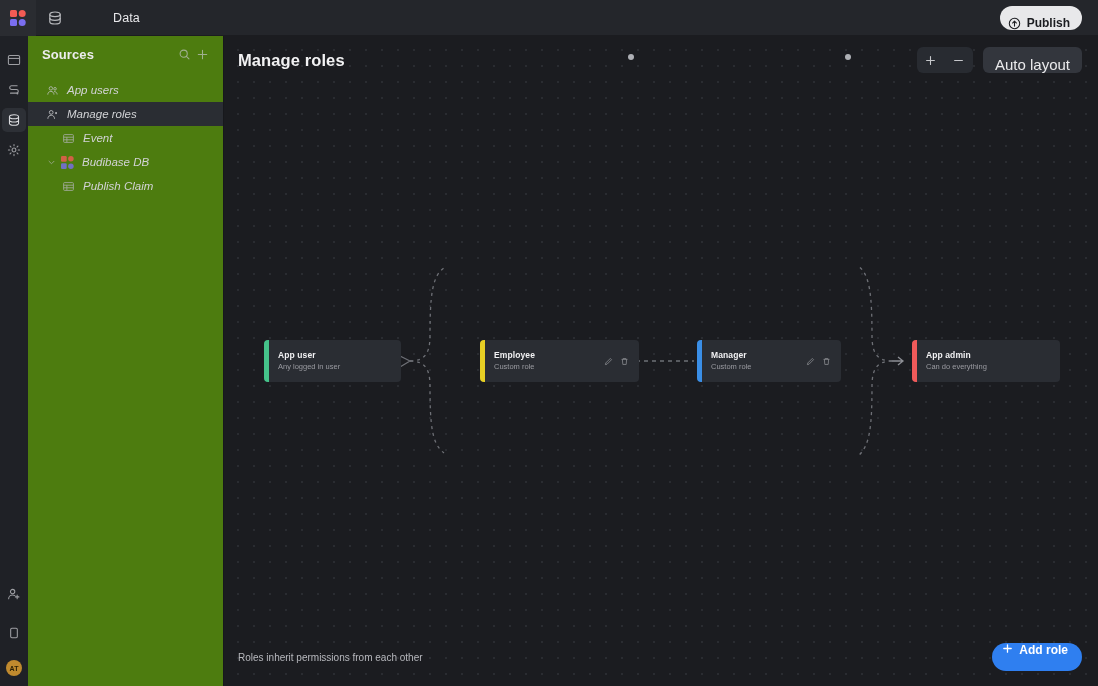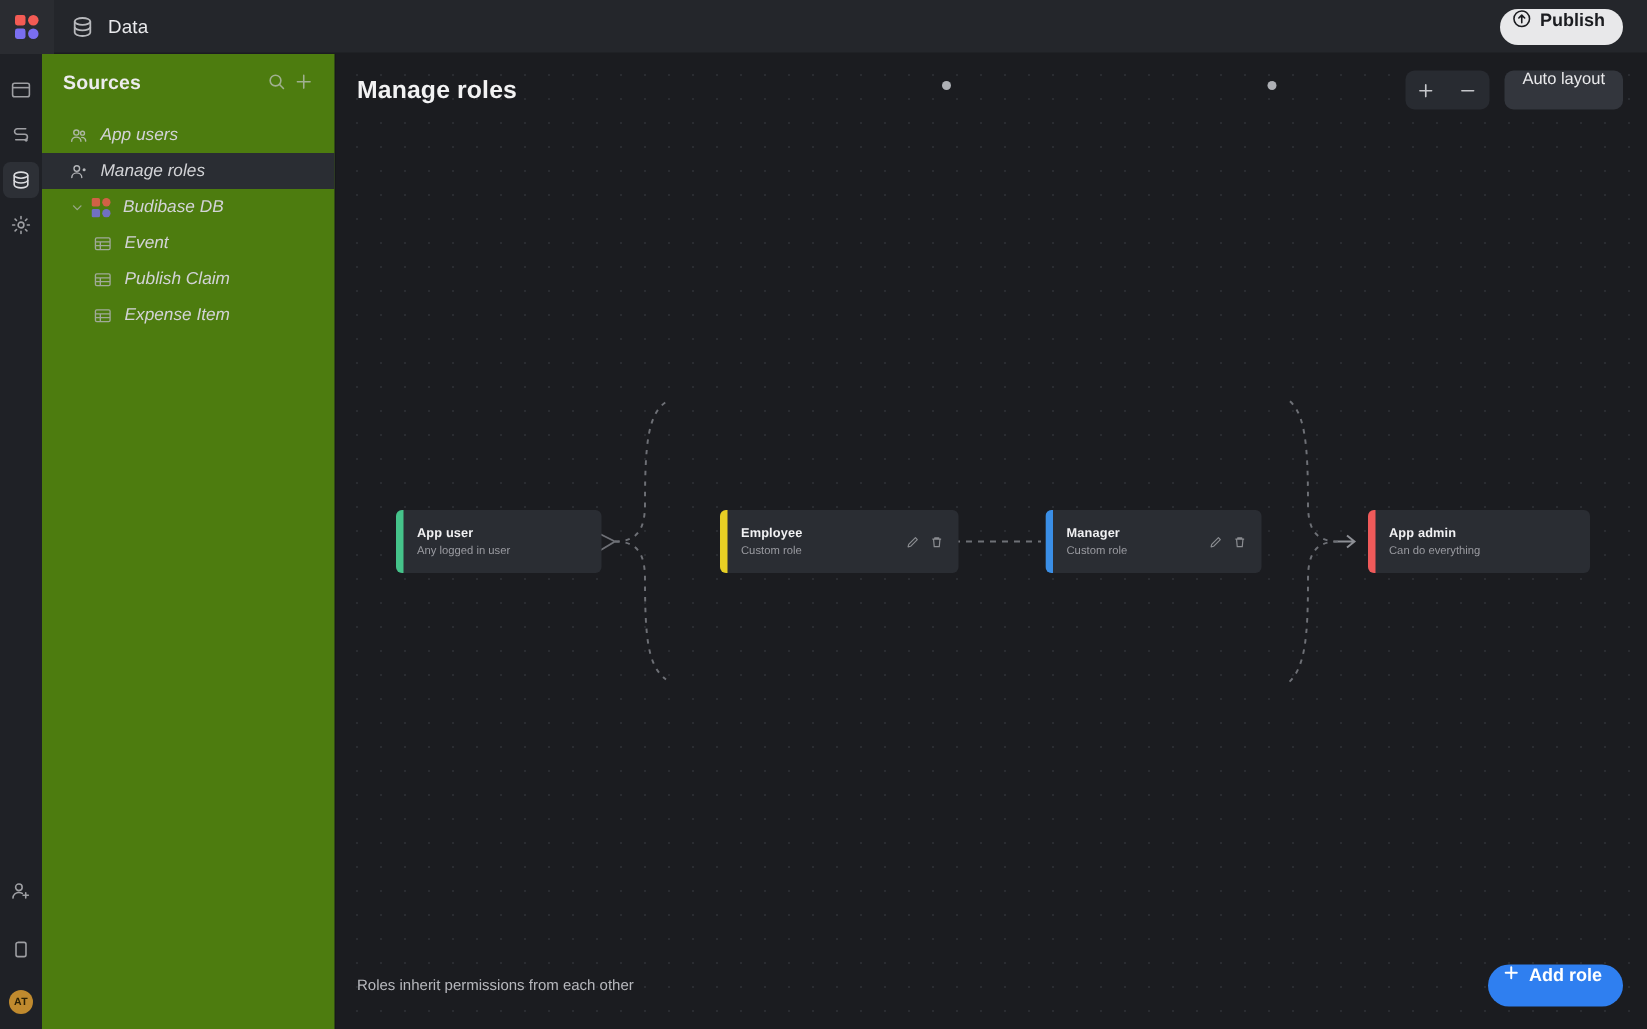"Data" .topbar-label { margin-left: none -> 41px }
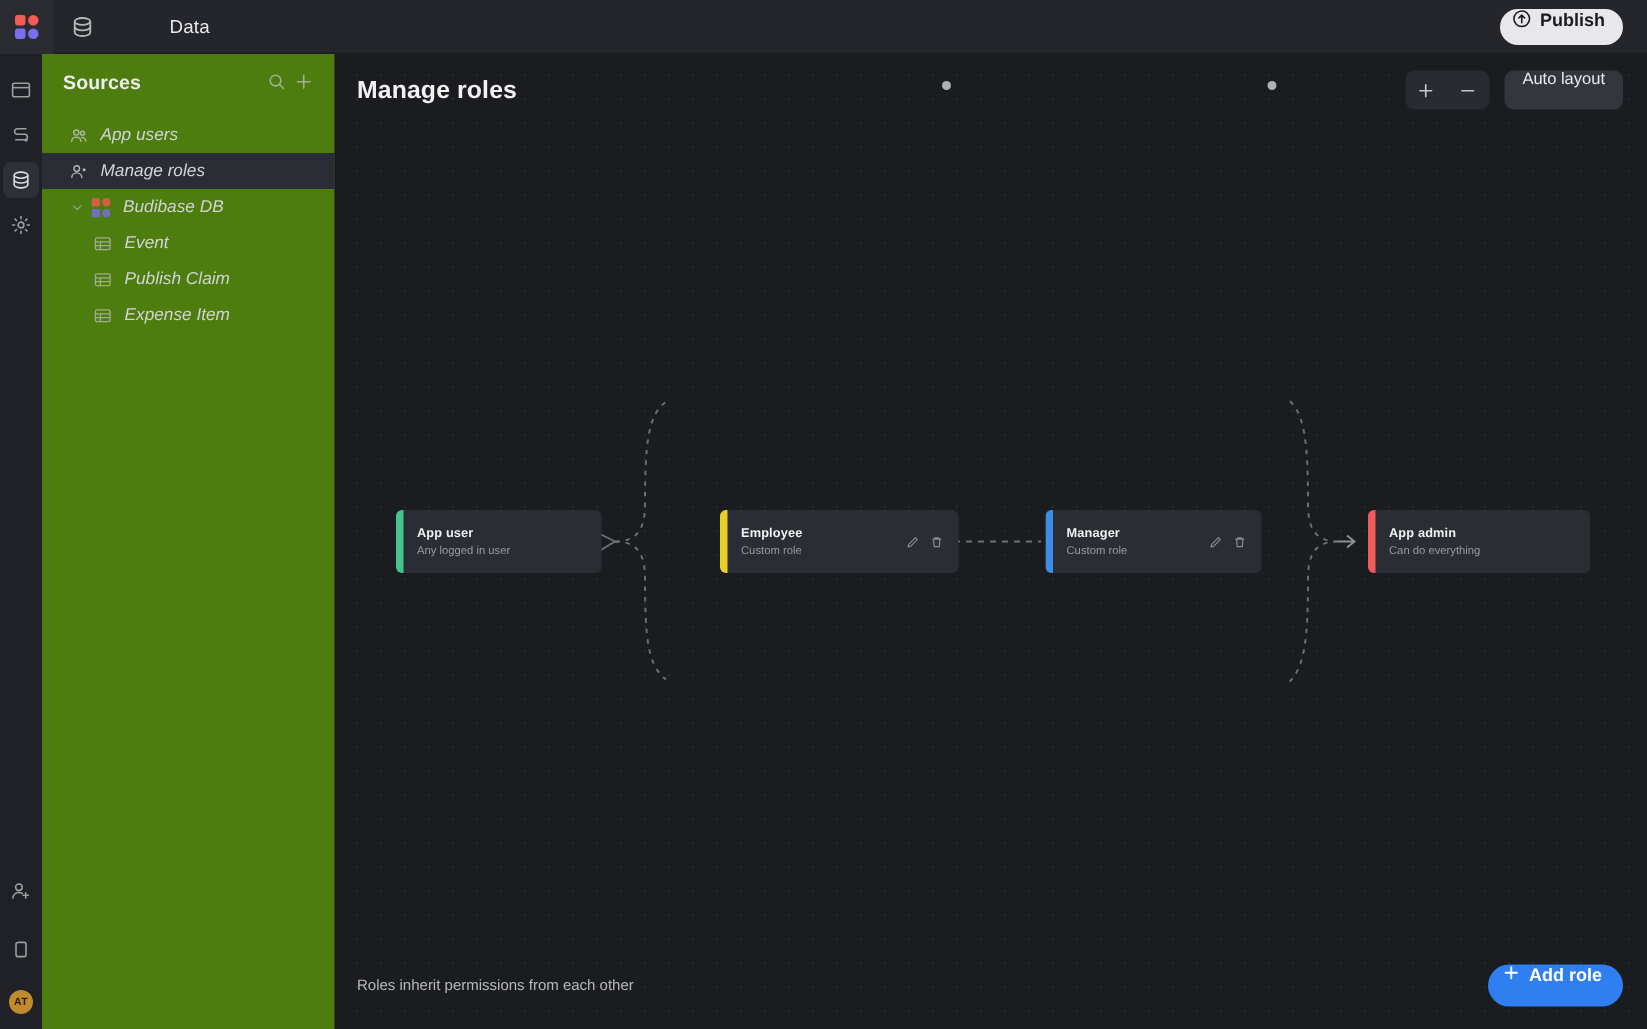"Publish" .publish-btn { align-items: flex-start -> flex-end }
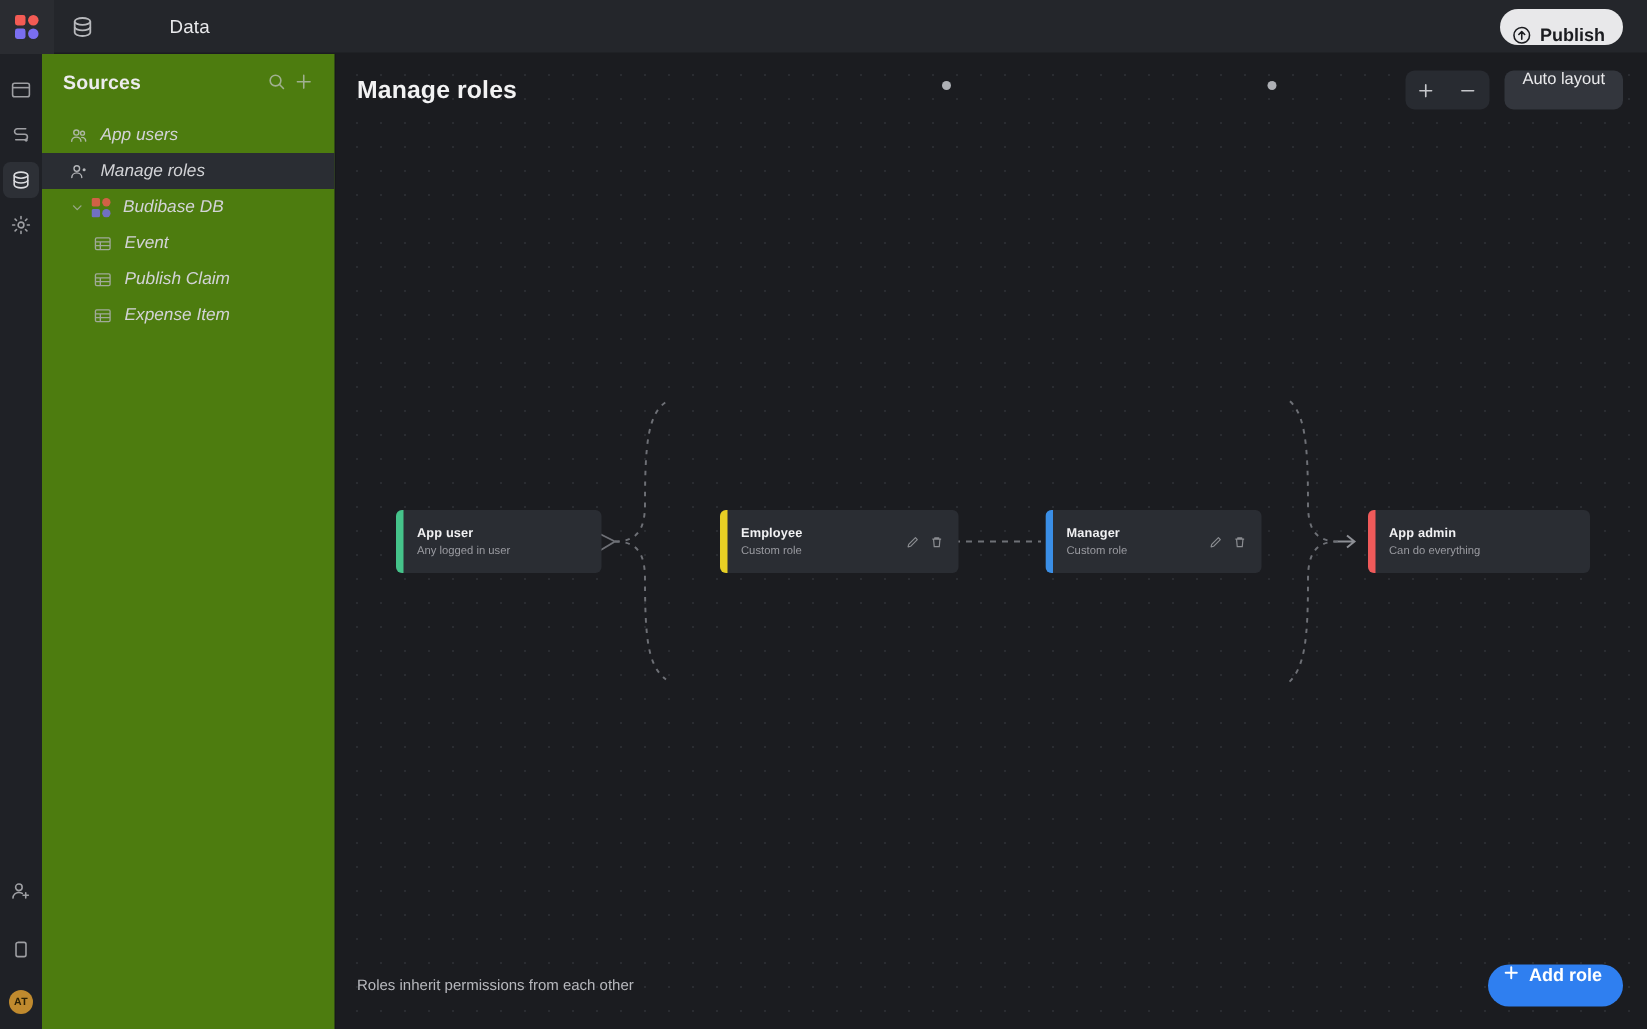"Auto layout" .auto-layout { align-items: flex-start -> flex-end; font-size: 11px -> 15px }
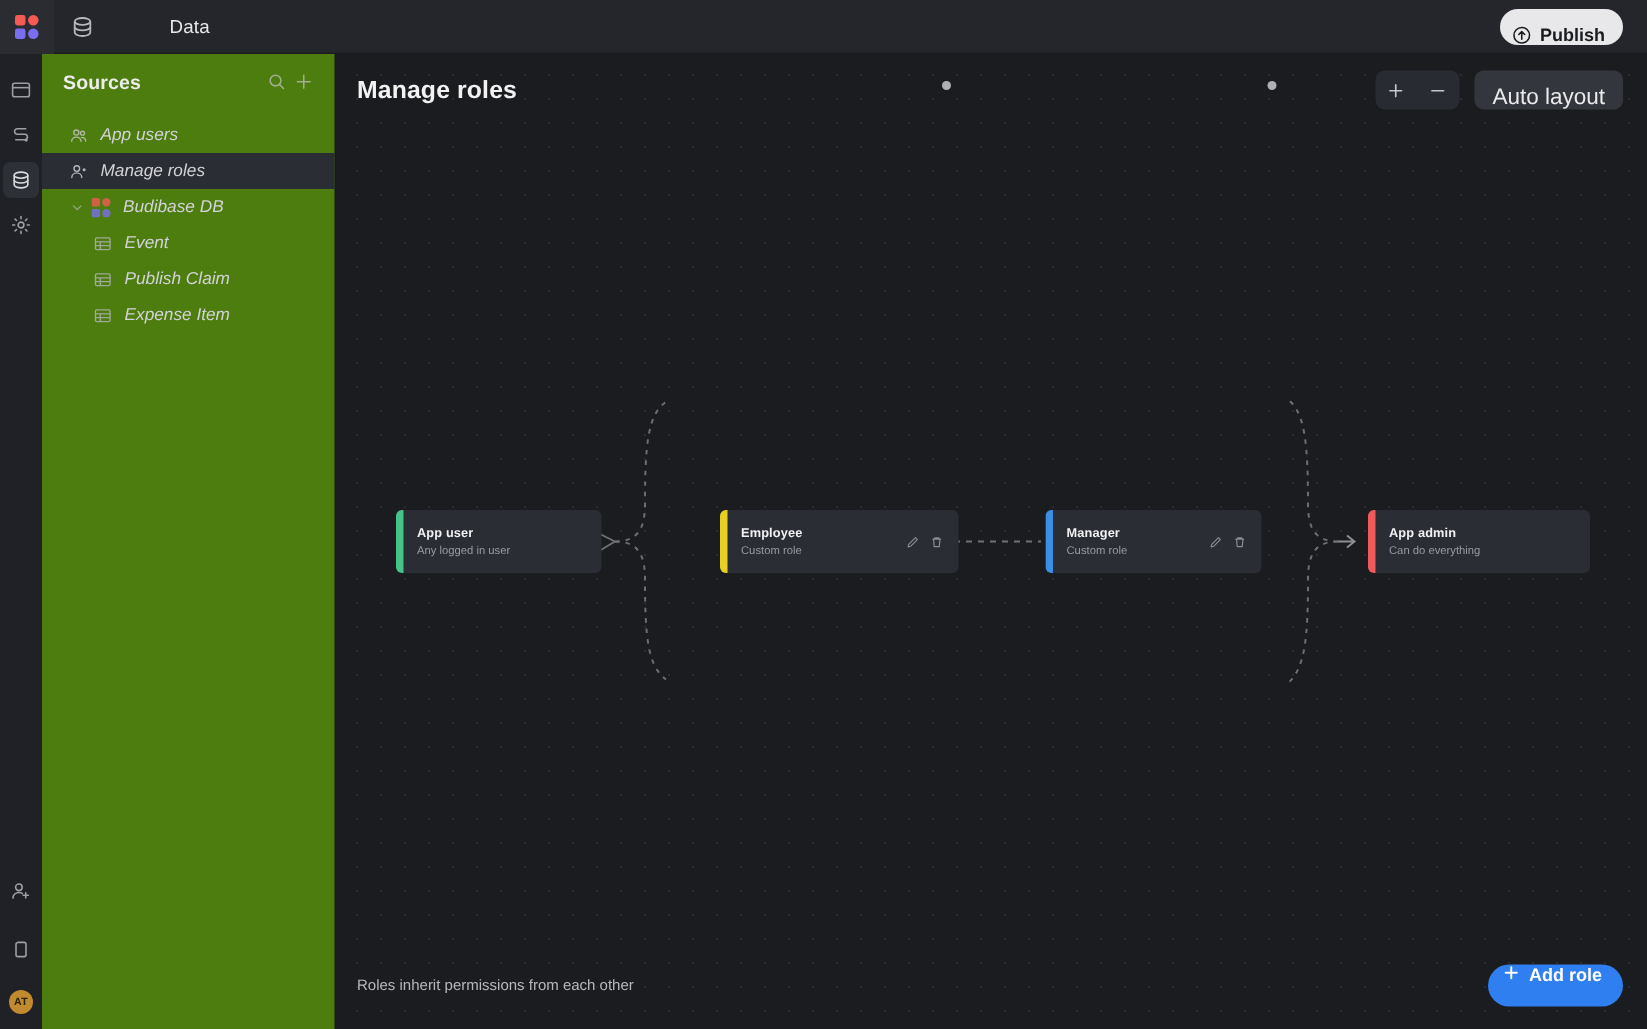"Budibase DB" div.tree-row { order: before "Event" -> after "Event" }
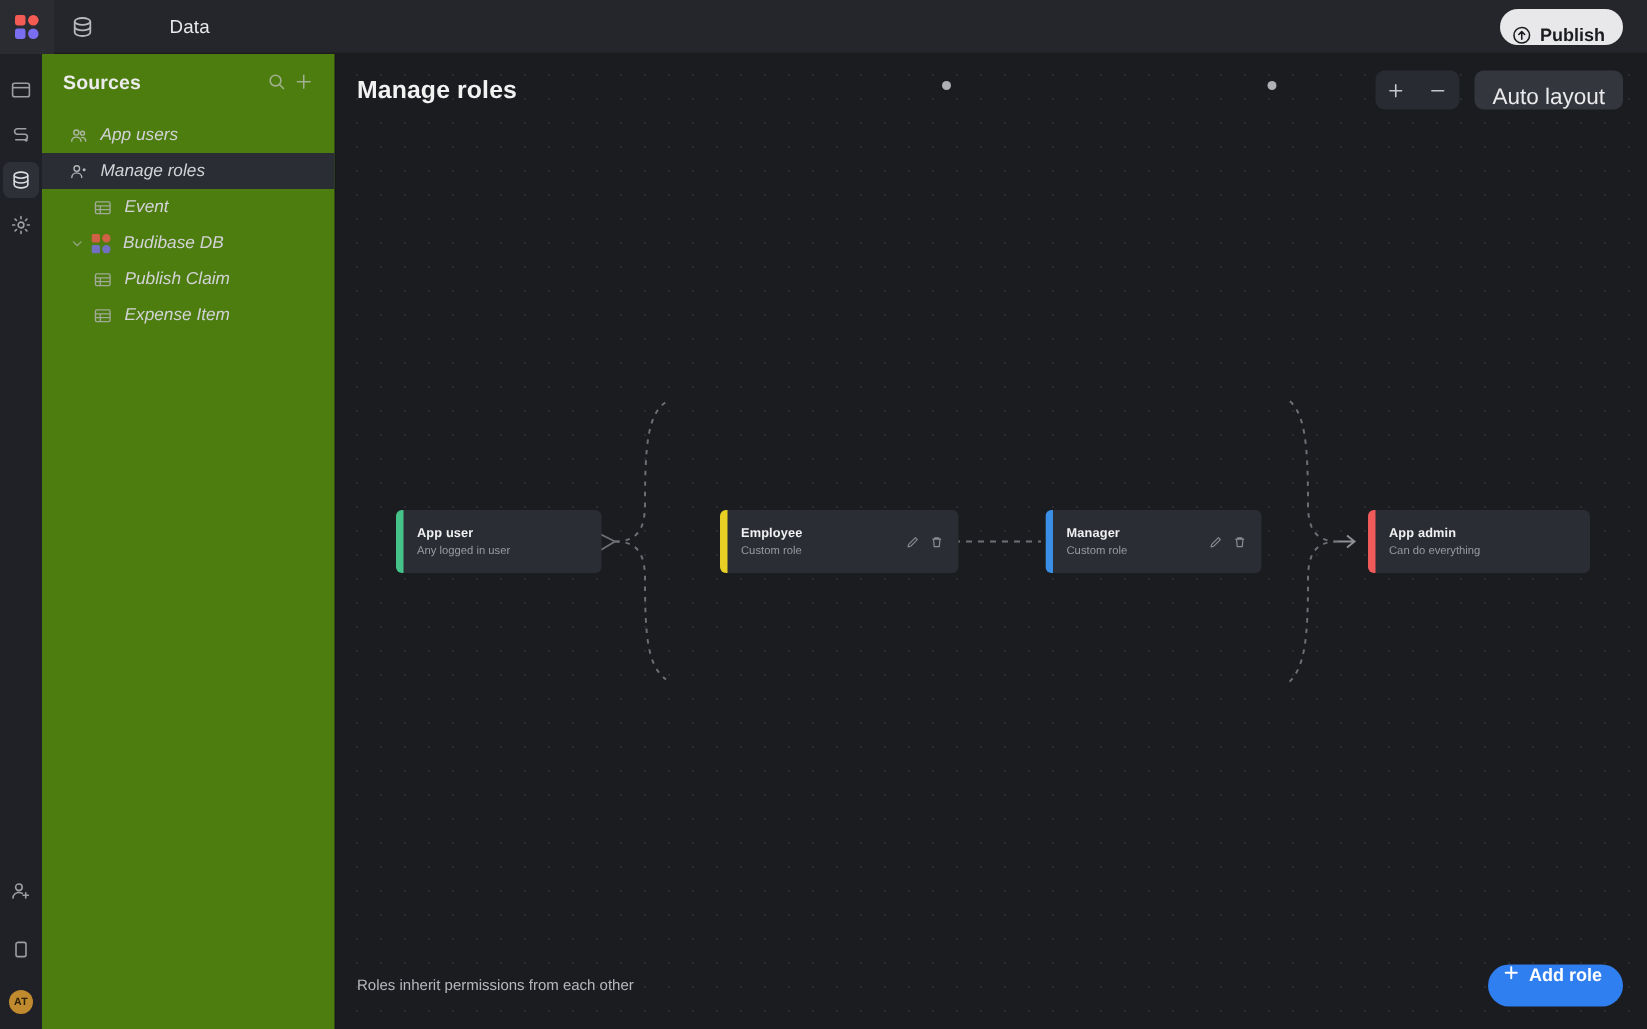"Expense Item" div.tree-row { html: <div> <span> <svg> <rect></rect> <path></path> </svg> </span> <span>Expense Item</span> </div> -> none }
